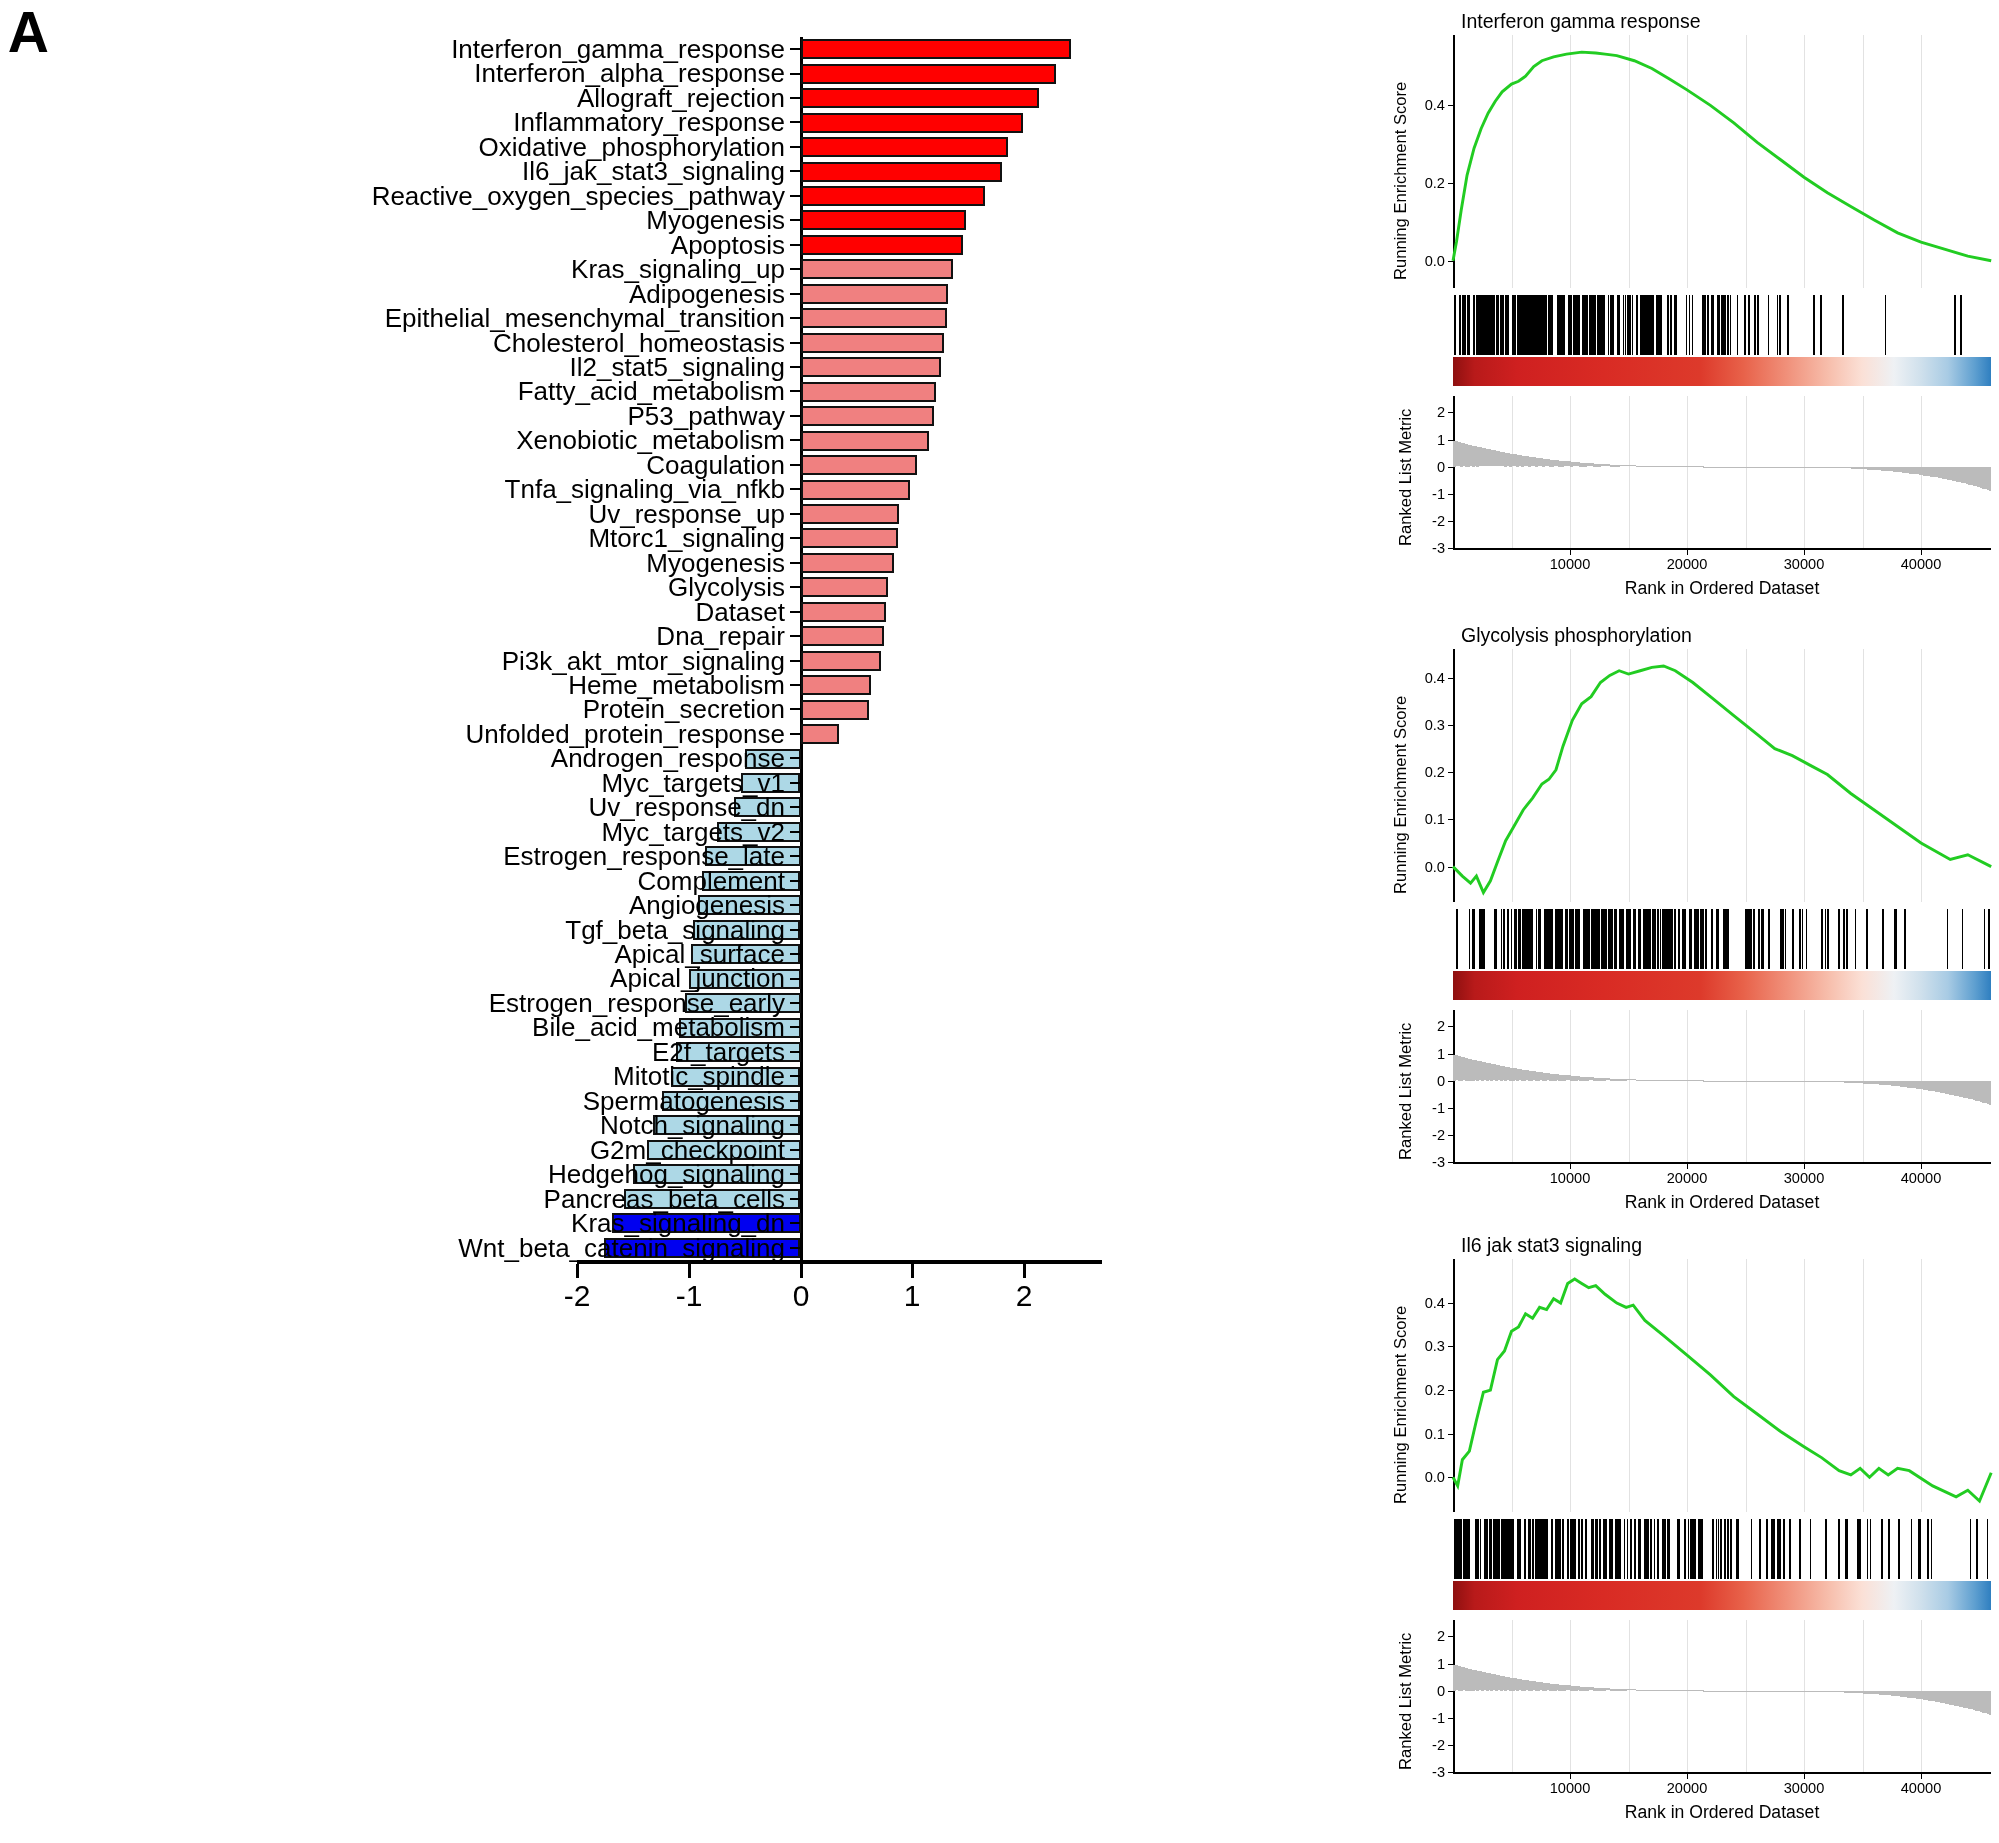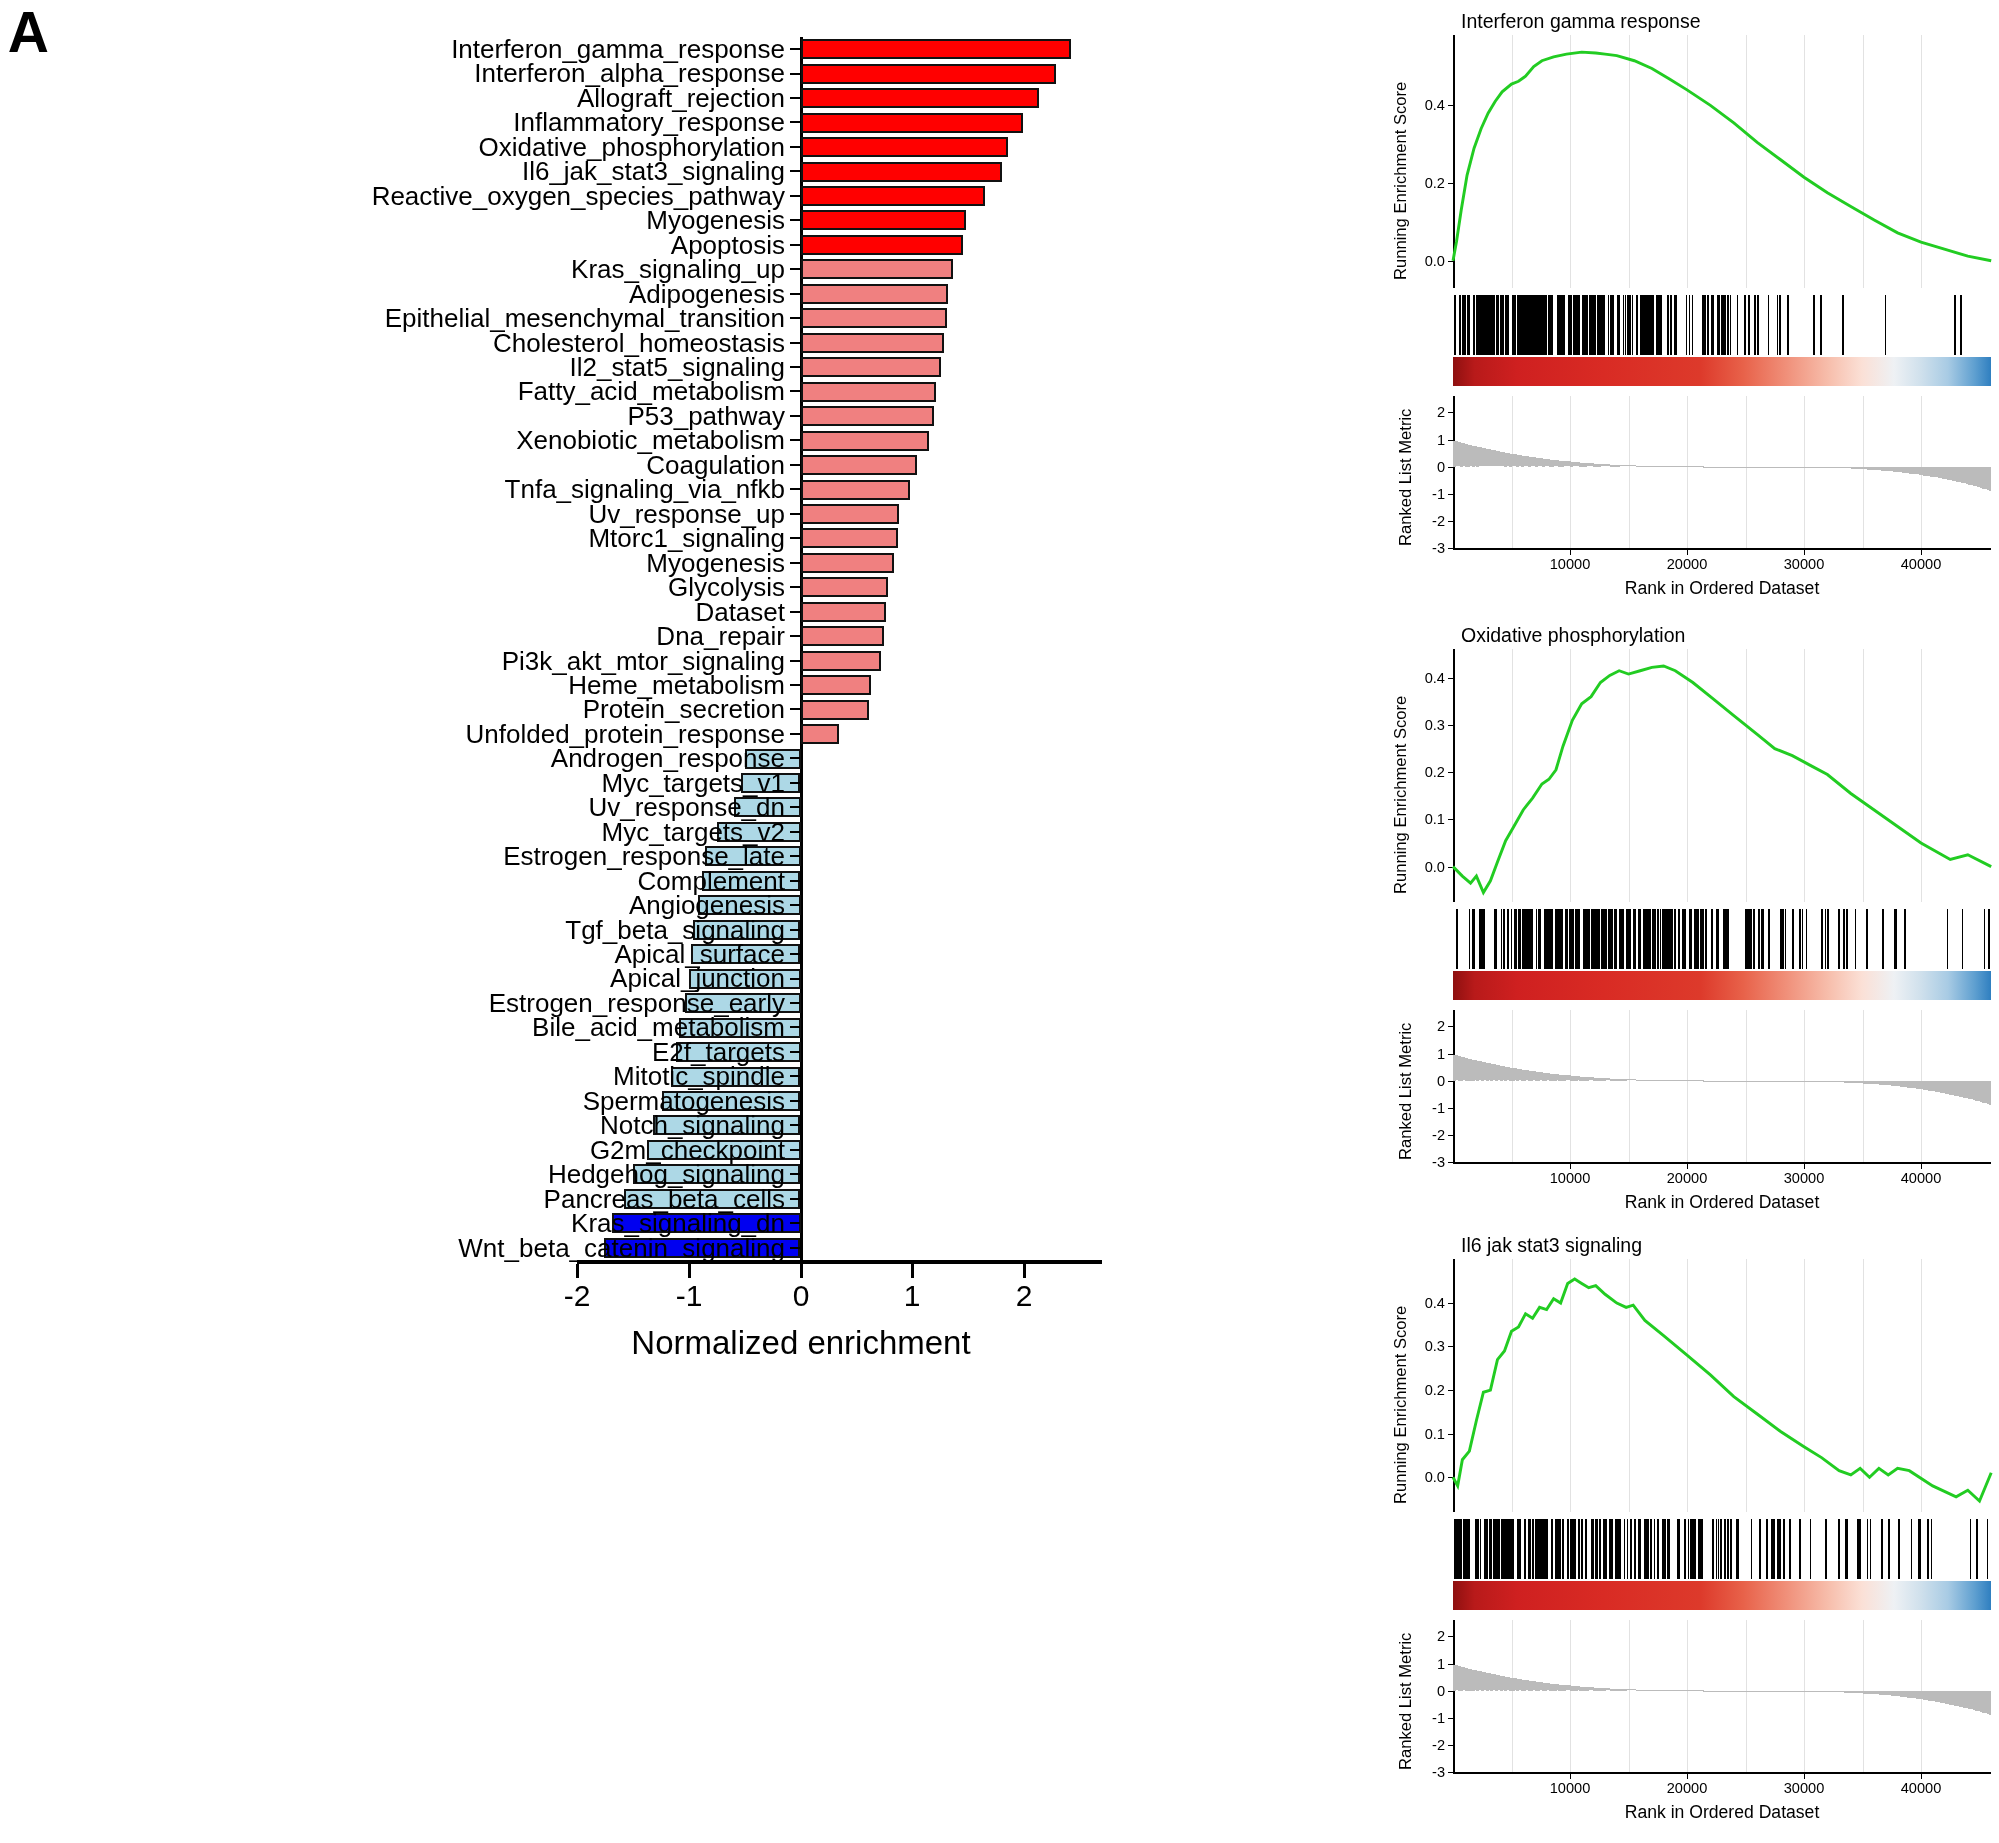"Oxidative phosphorylation" div.gsea-title { text: Oxidative -> Glycolysis }
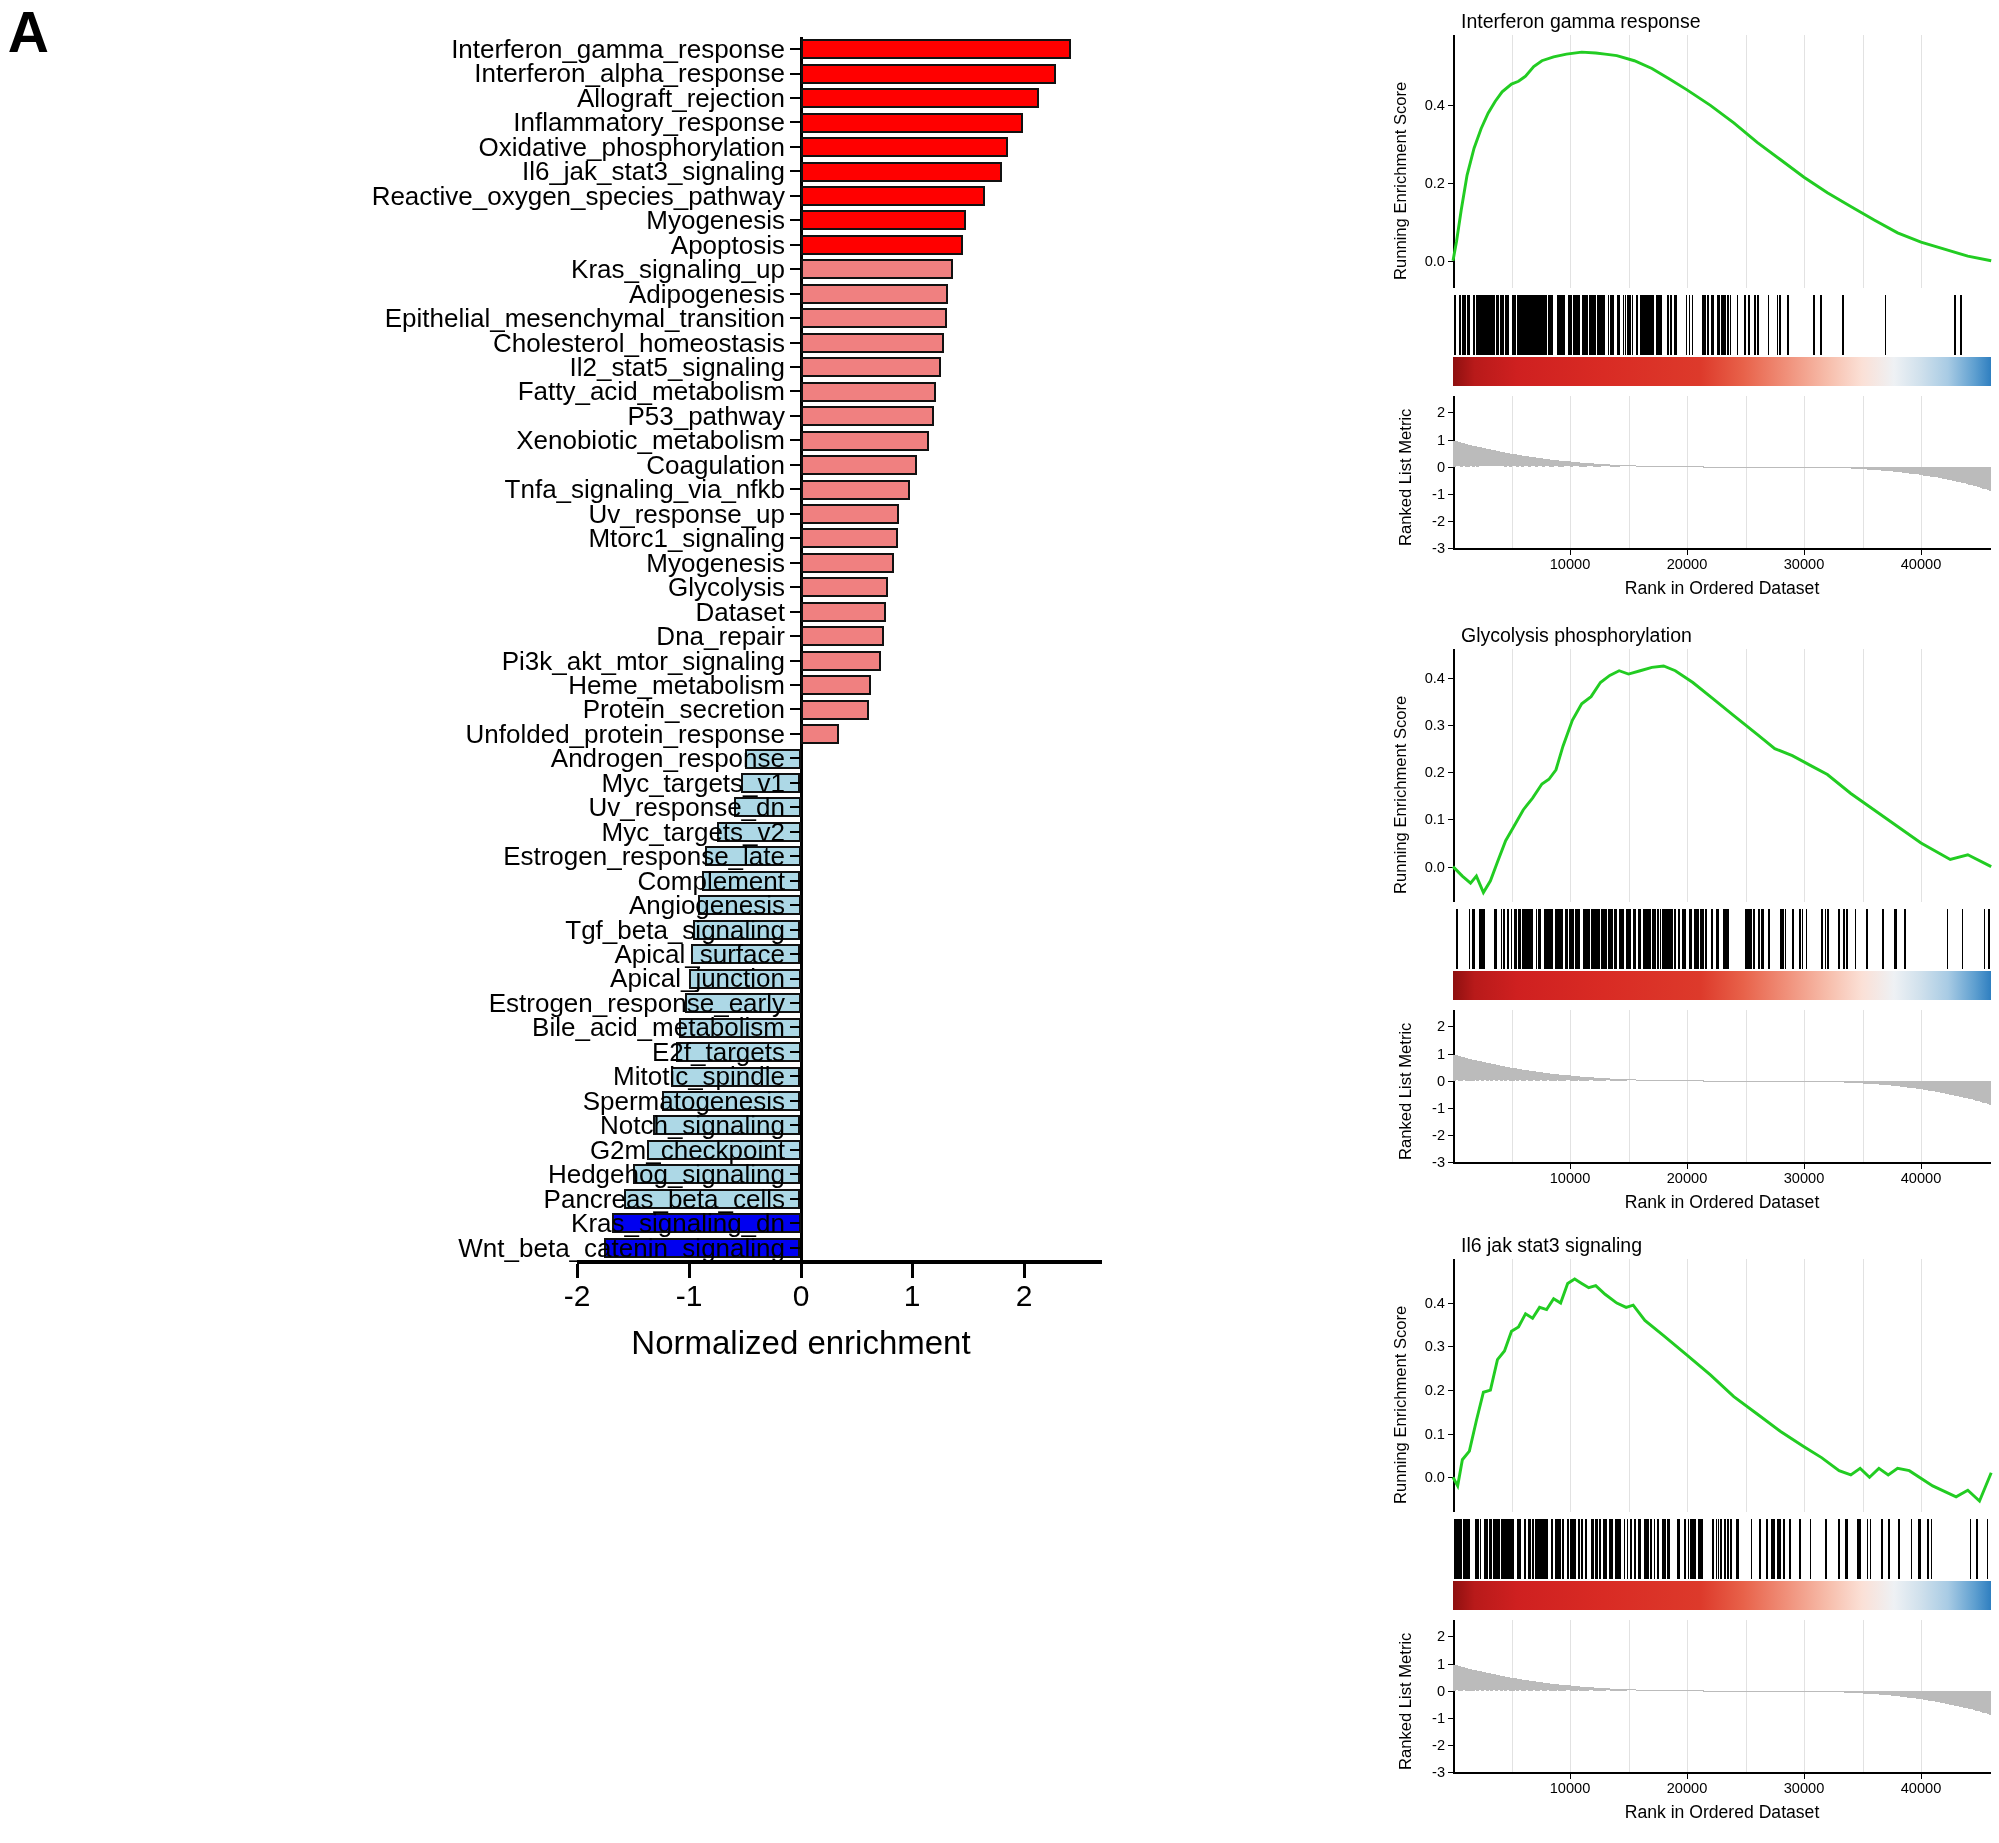"Normalized enrichment" div { html: <div>Normalized enrichment</div> -> none }
